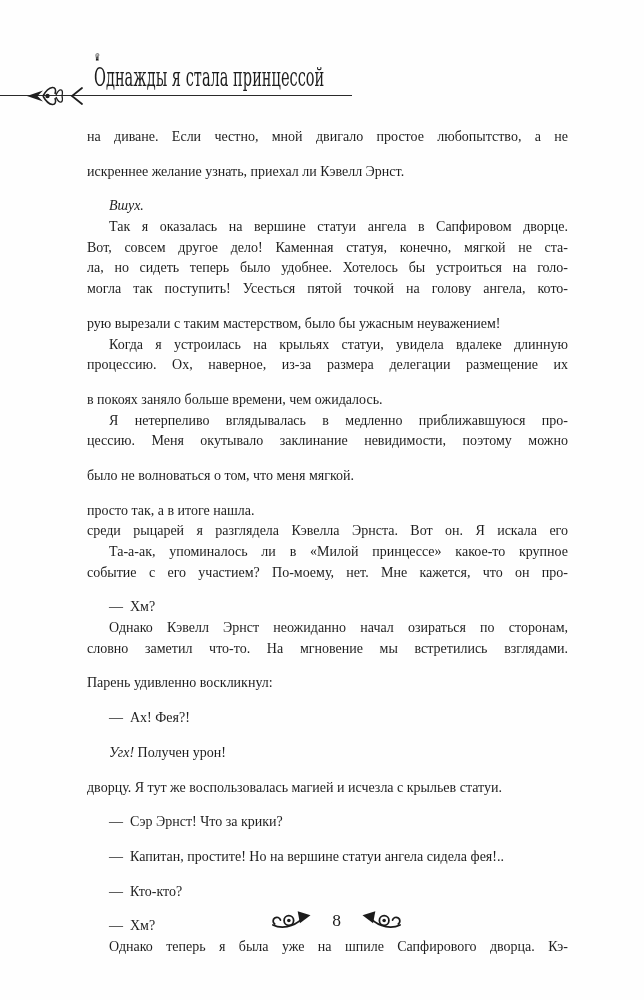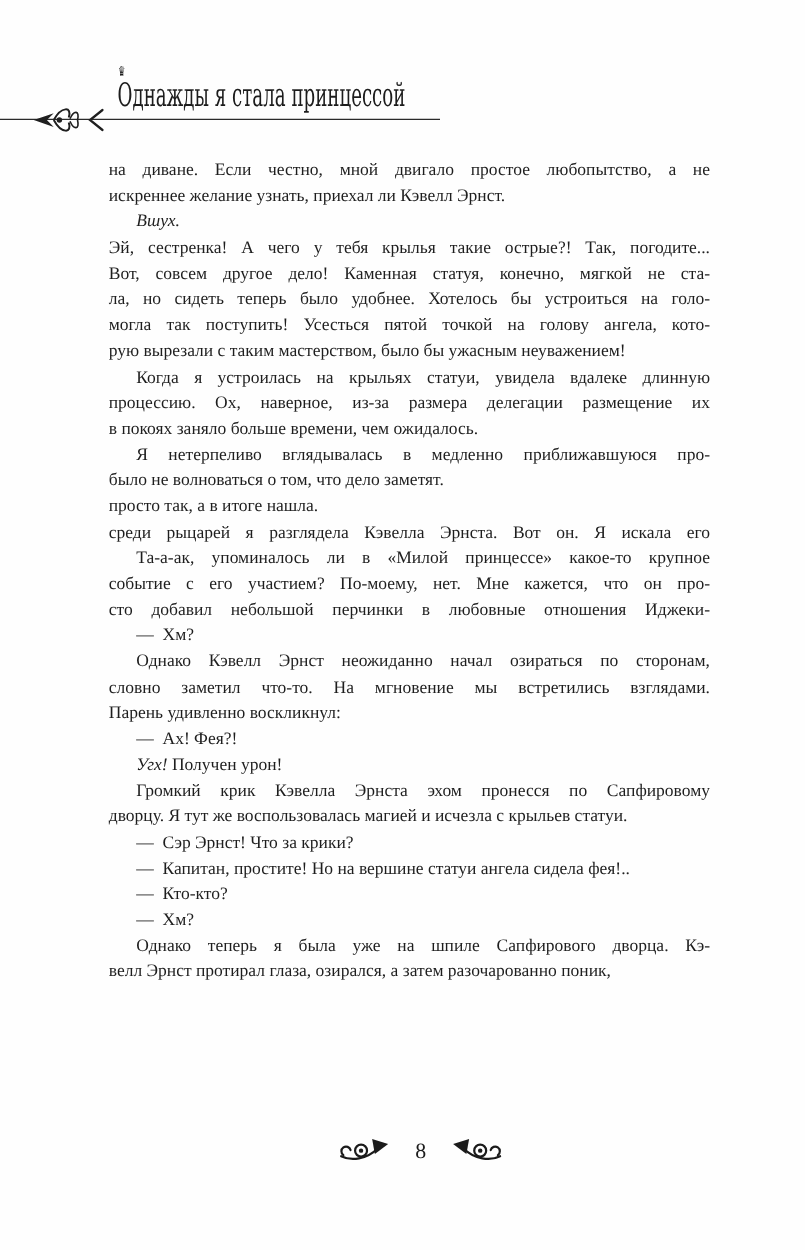"искреннее желание узнать, приехал ли" .line.last { margin-top: none -> 14px }
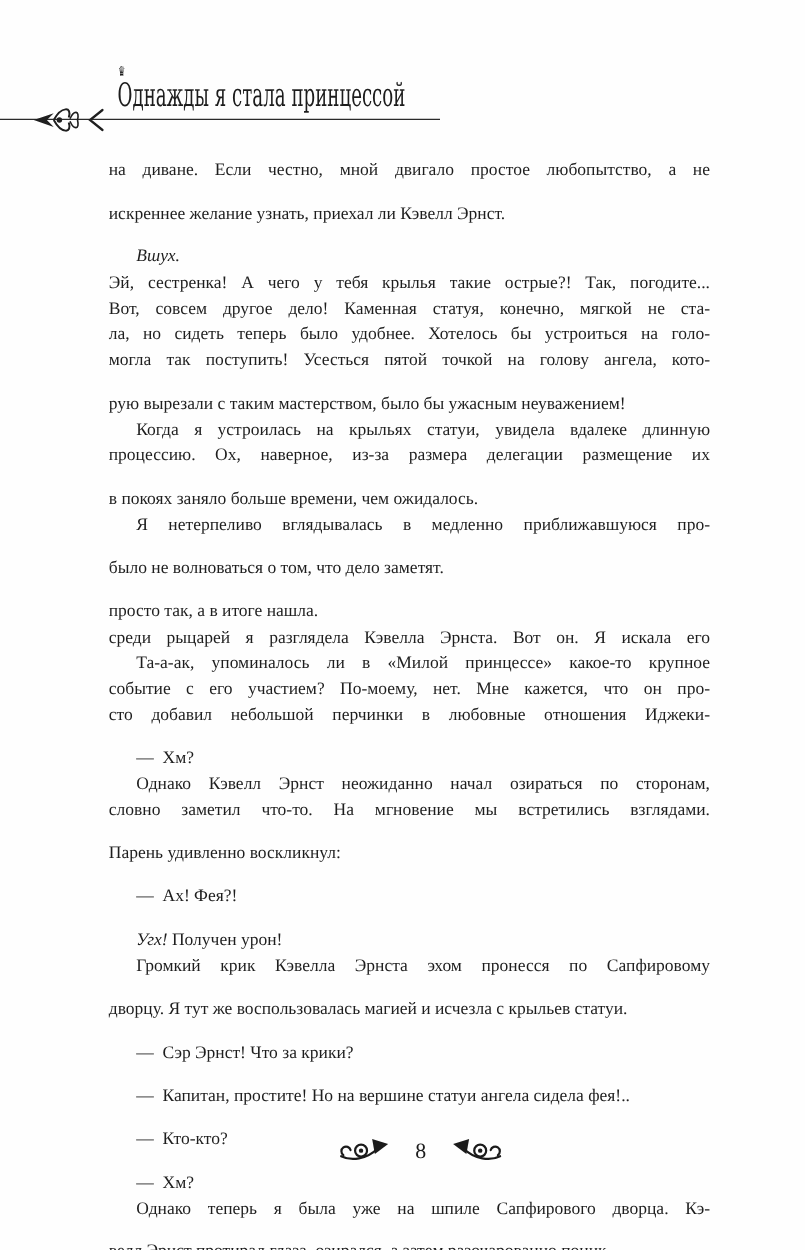"Так я оказалась на вершине" div.line { html: none -> <div>Так я оказалась на вершине статуи ангела в Сапфировом дворце.</div> }
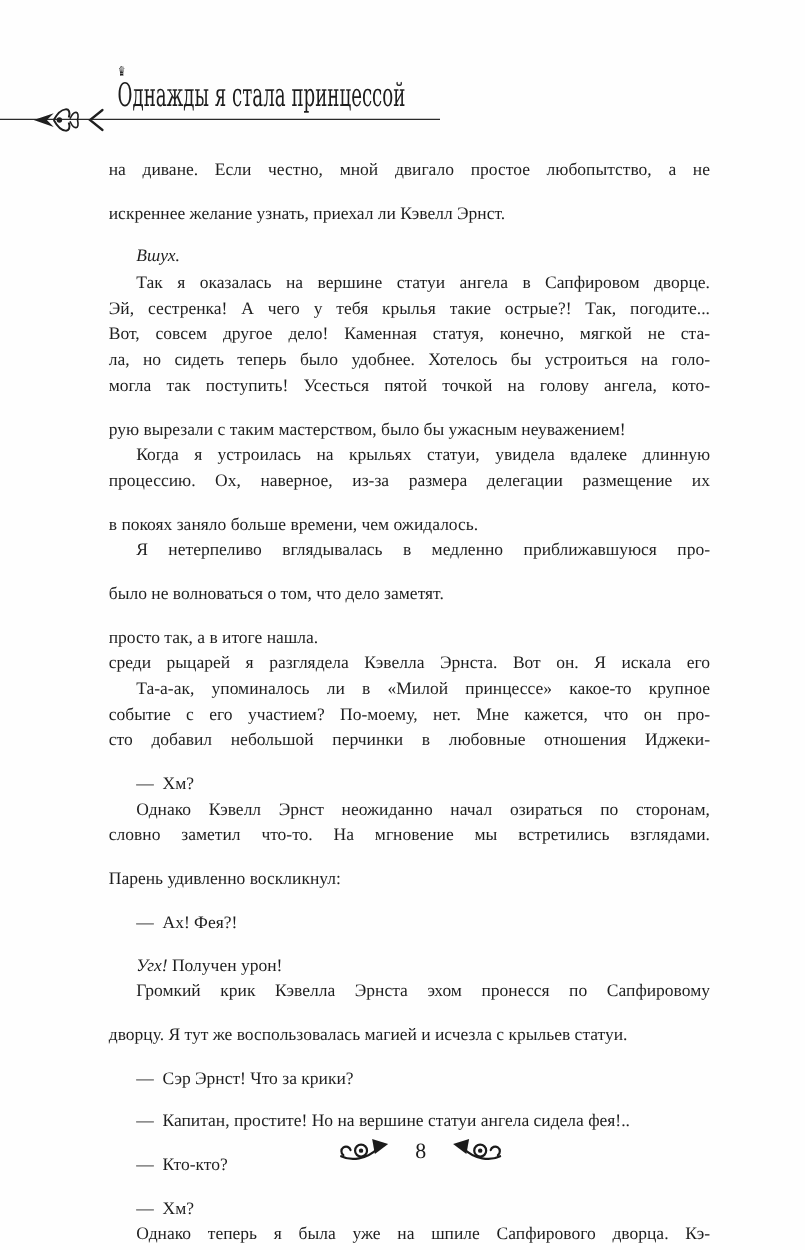"Эй, сестренка! А чего у" div.line { html: <div>Эй, сестренка! А чего у тебя крылья такие острые?! Так, погодите...</div> -> none }
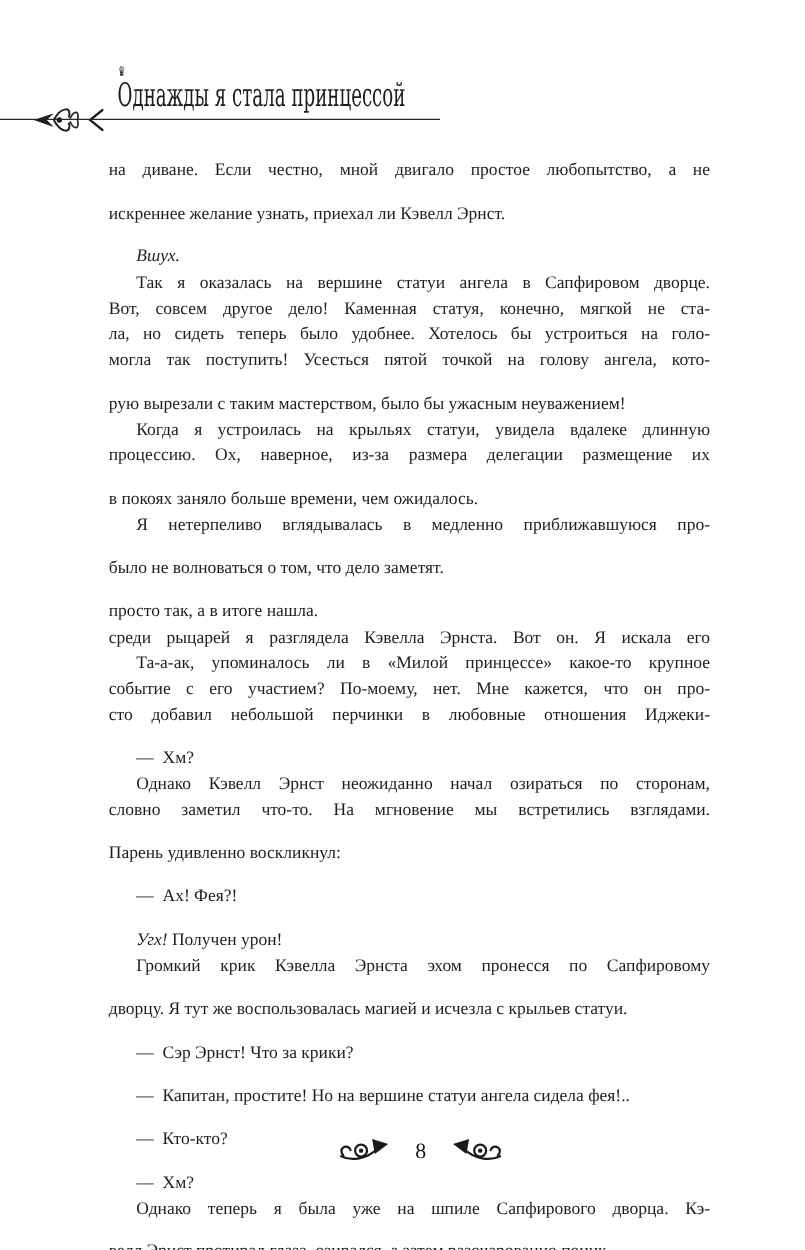"цессию. Меня окутывало заклинание" div.line { html: none -> <div>цессию. Меня окутывало заклинание невидимости, поэтому можно</div> }
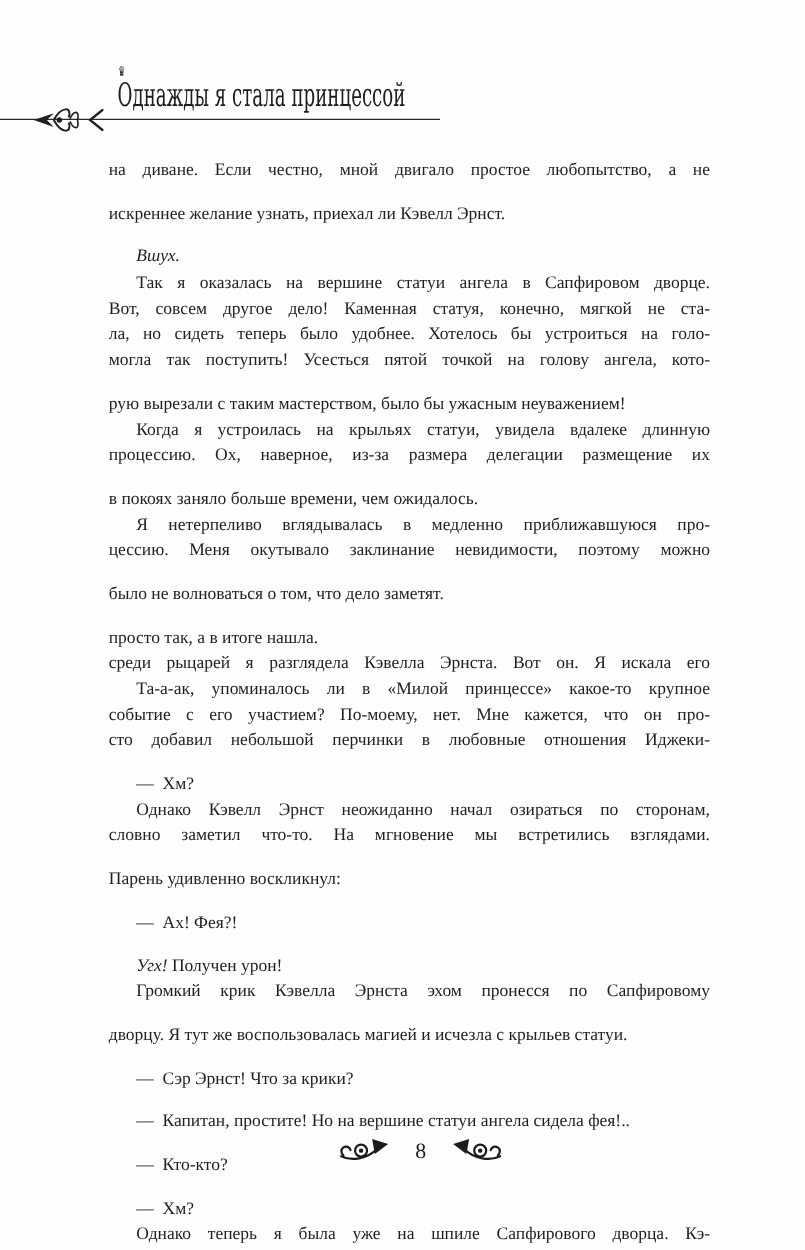"было не волноваться о том," div.line { text: дело заметят -> меня мягкой }
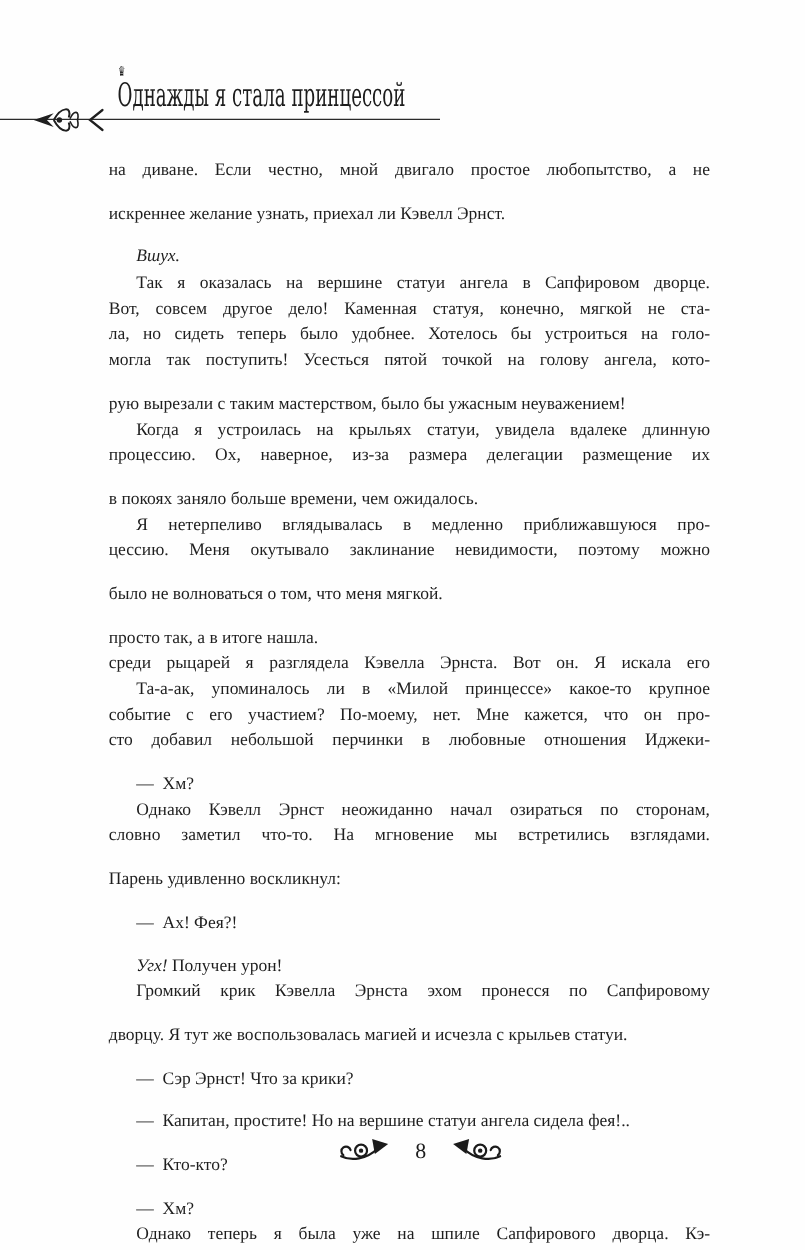"сто добавил небольшой перчинки в" div.line { html: <div>сто добавил небольшой перчинки в любовные отношения Иджеки-</div> -> none }
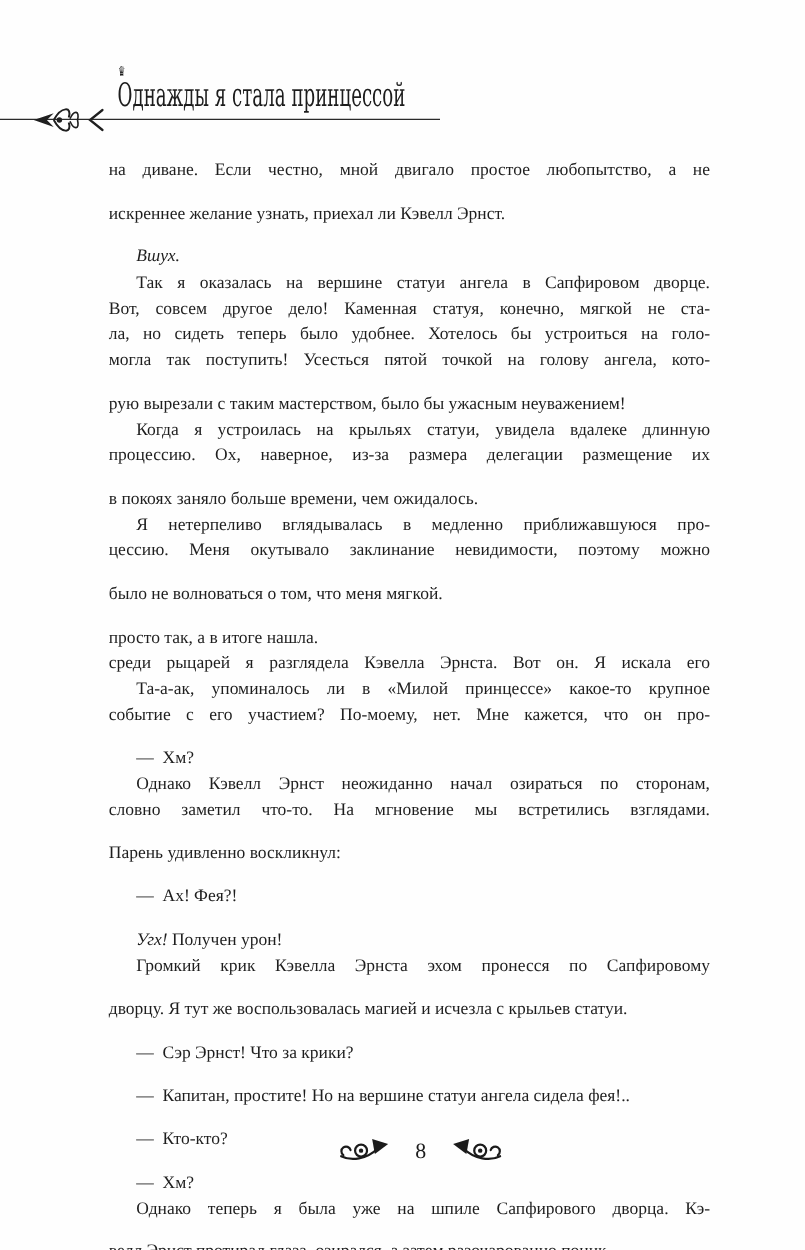"Громкий крик Кэвелла Эрнста эхом" div.line { html: <div>Громкий крик Кэвелла Эрнста эхом пронесся по Сапфировому</div> -> none }
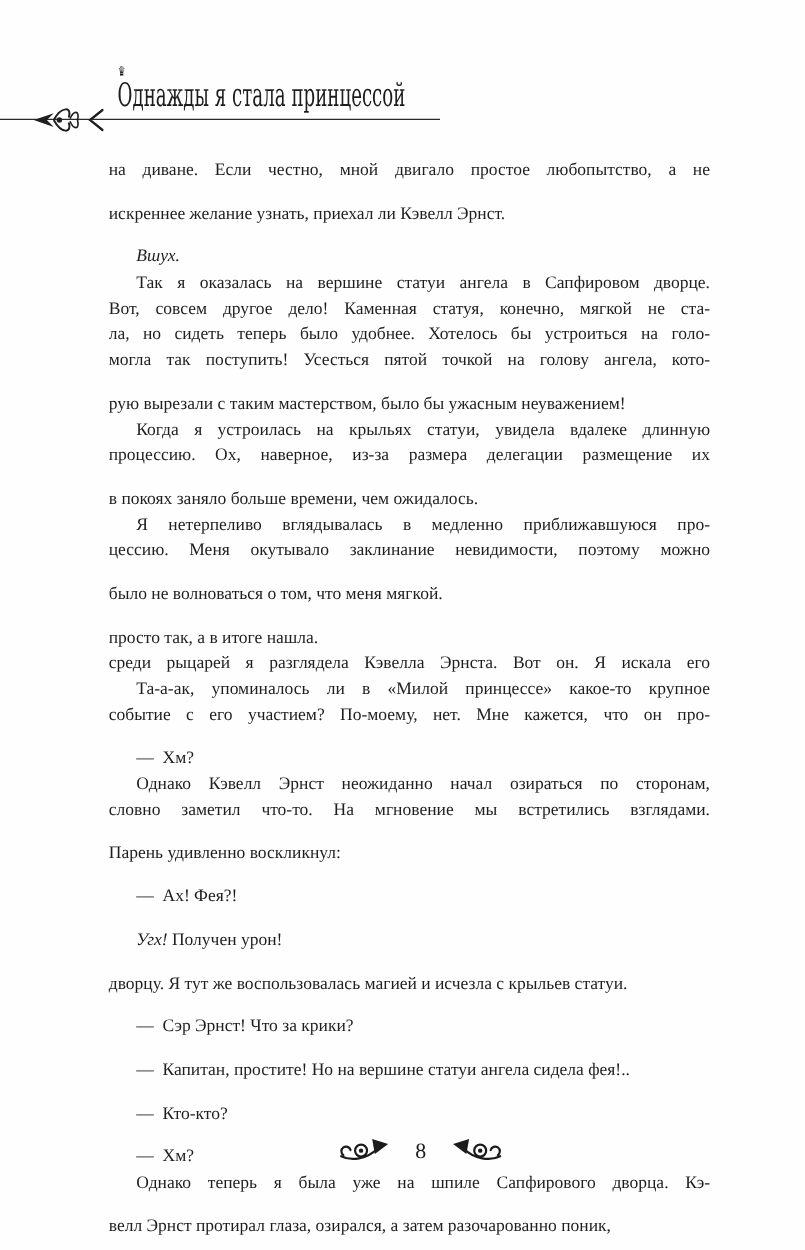"велл Эрнст протирал глаза, озирался," div.line { html: <div>велл Эрнст протирал глаза, озирался, а затем разочарованно поник,</div> -> none }
